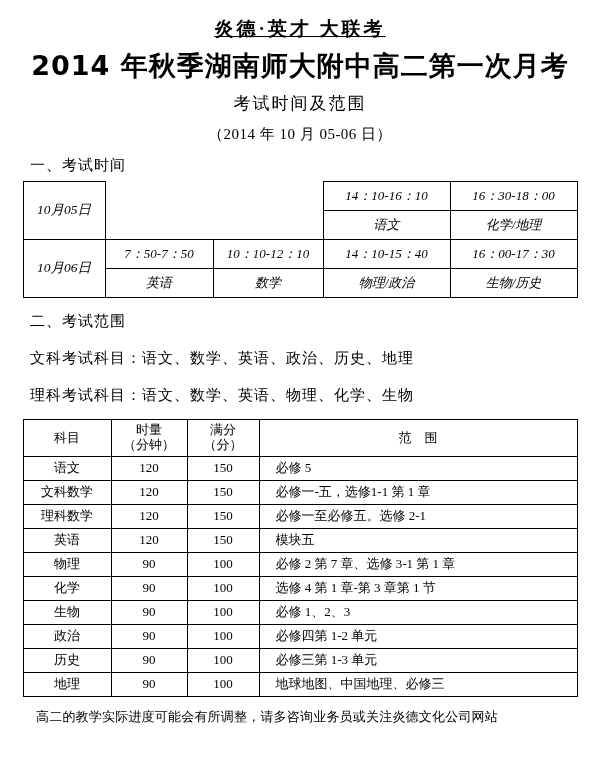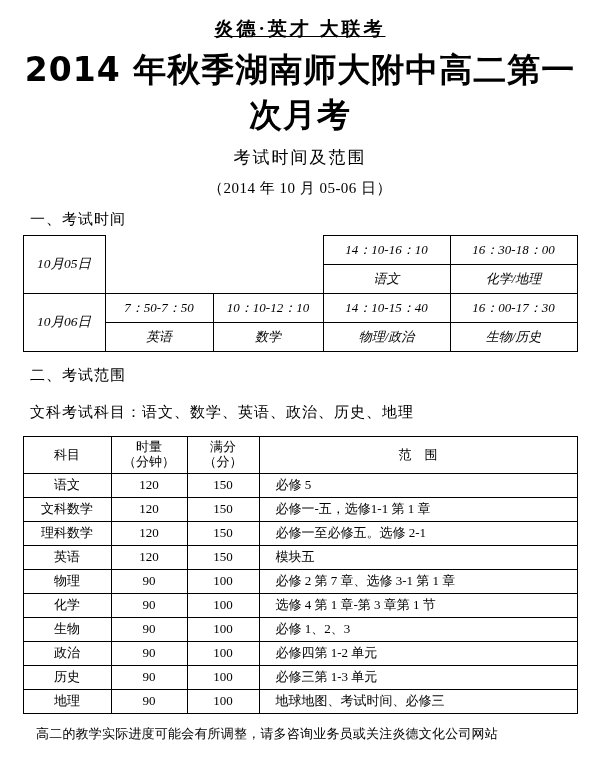"2014 年秋季湖南师大附中高二第一次月考" .hdr-line2 { font-size: 33px -> 27px }
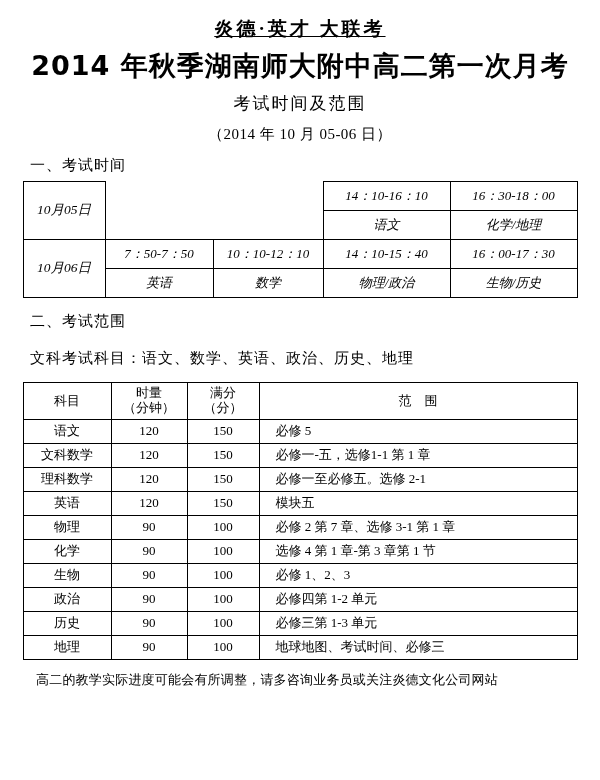"理科考试科目：语文、数学、英语、物理、化学、生物" div.para2 { html: none -> <div>理科考试科目：语文、数学、英语、物理、化学、生物</div> }
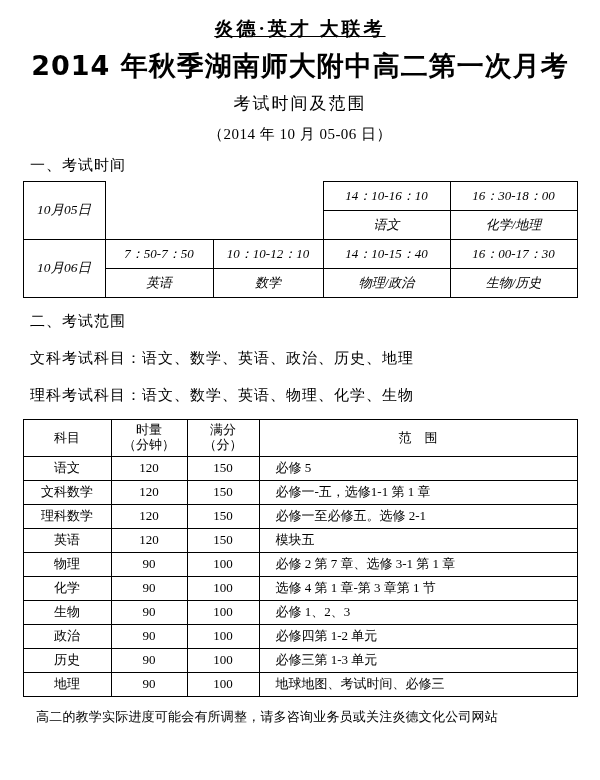"地球地图、考试时间、必修三" td.range { text: 考试时间 -> 中国地理 }
